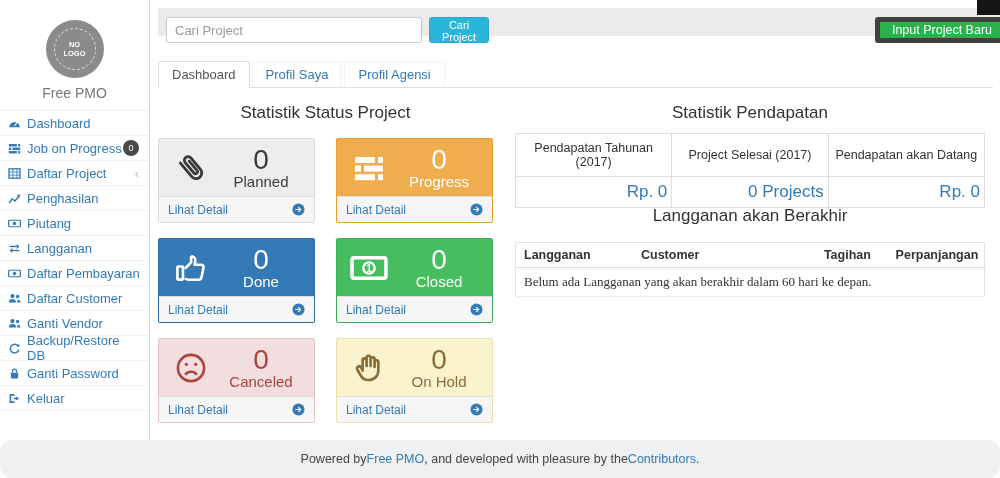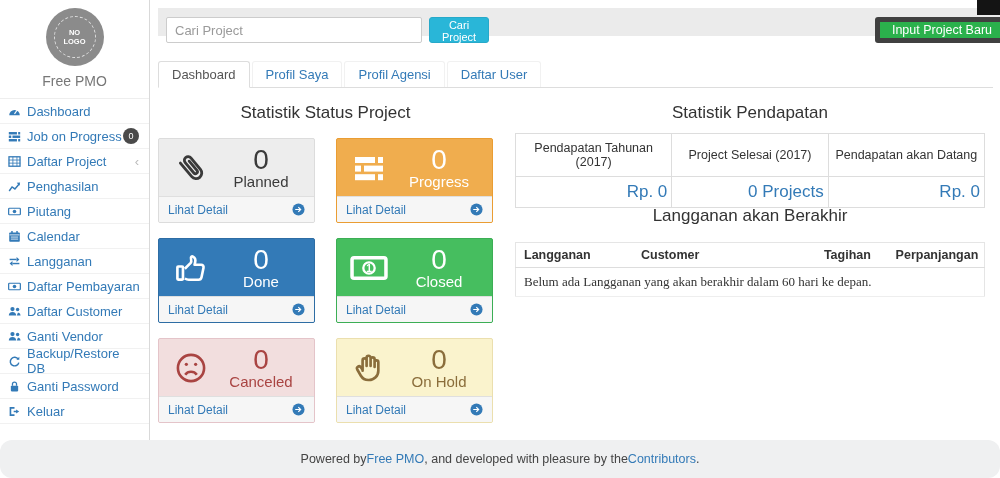"NO LOGO" .logo-wrap { padding-top: 8px -> 20px }
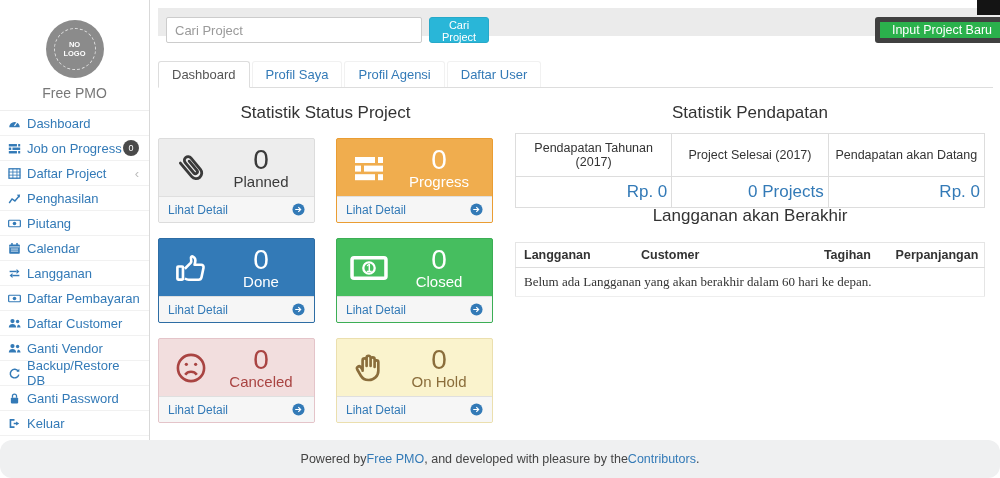"Daftar User" div.tab { html: <div>Daftar User</div> -> none }
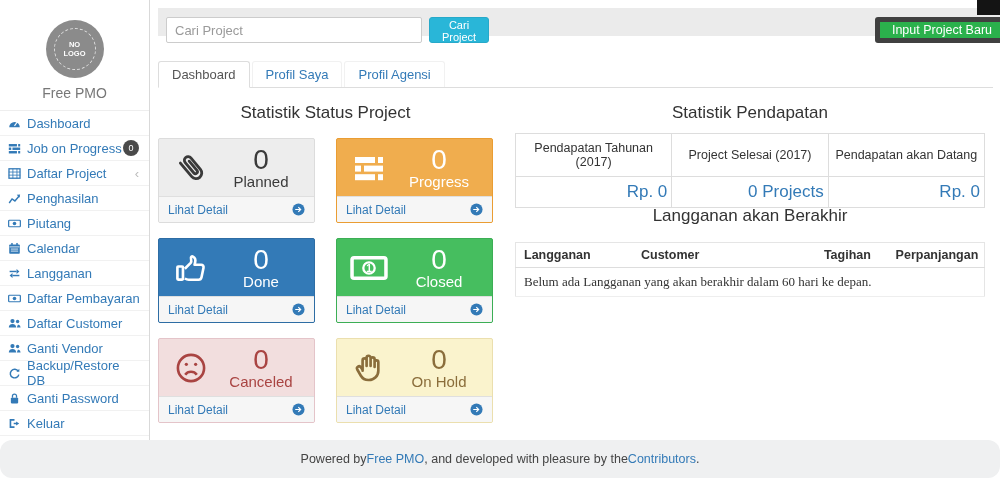"Calendar" div.nav-item { html: <div> <svg> <rect></rect> <rect></rect> <rect></rect> <path></path> </svg> <span>Calendar</span> </div> -> none }
